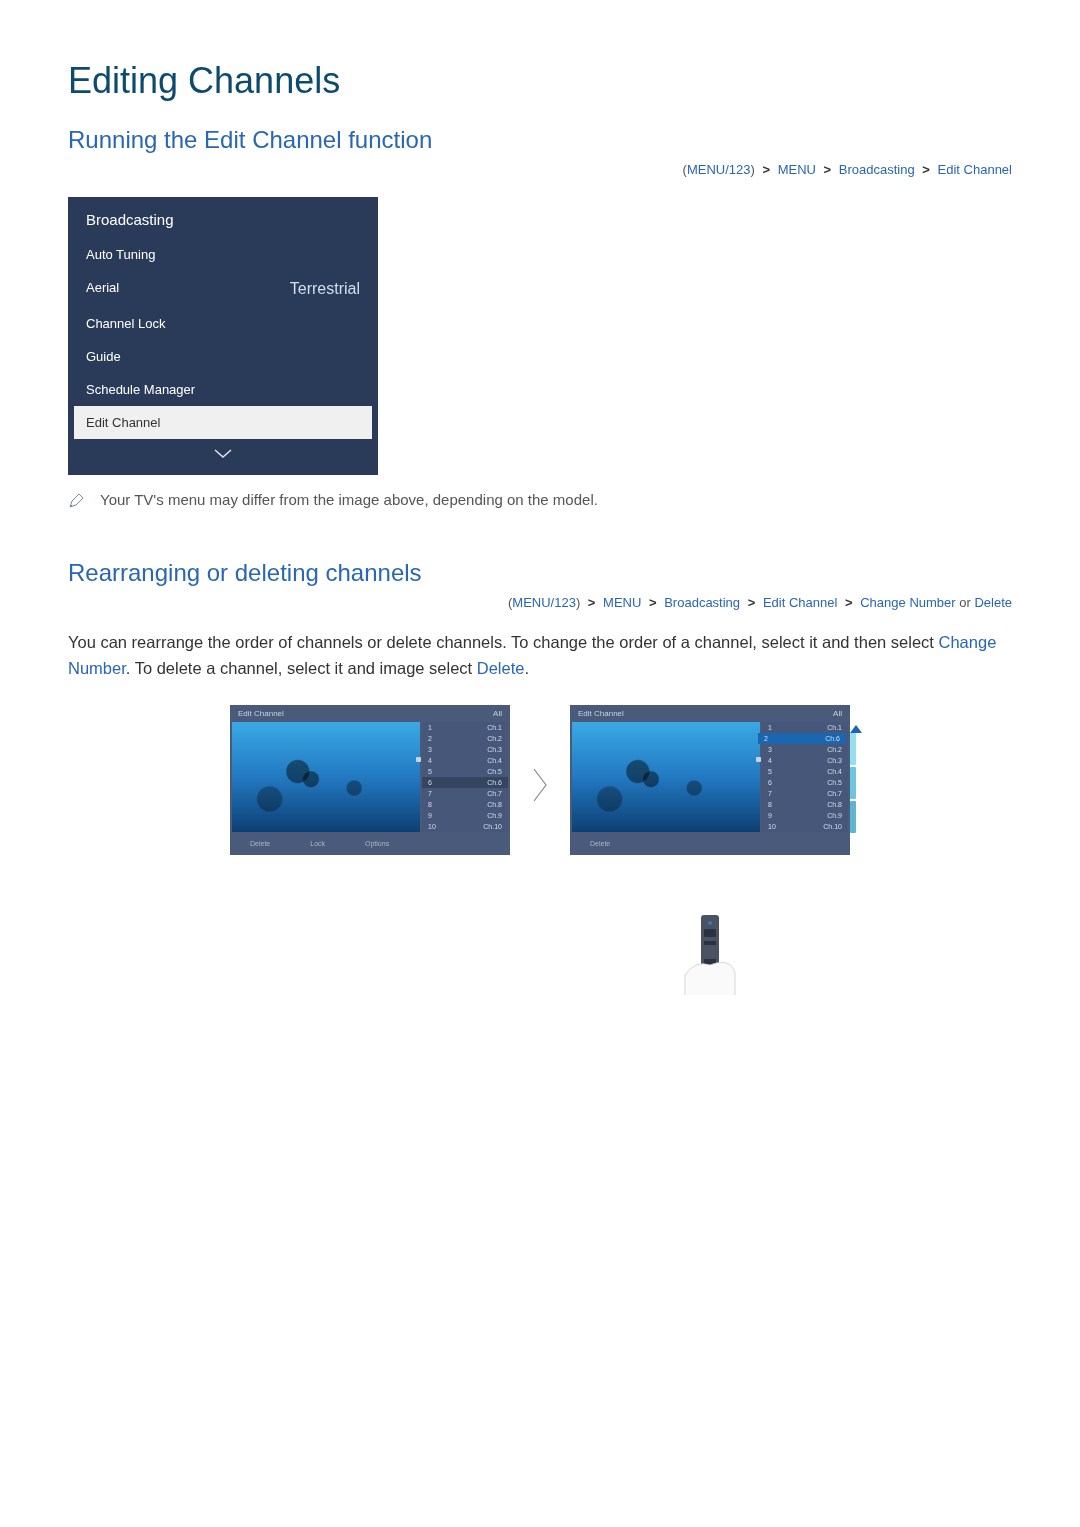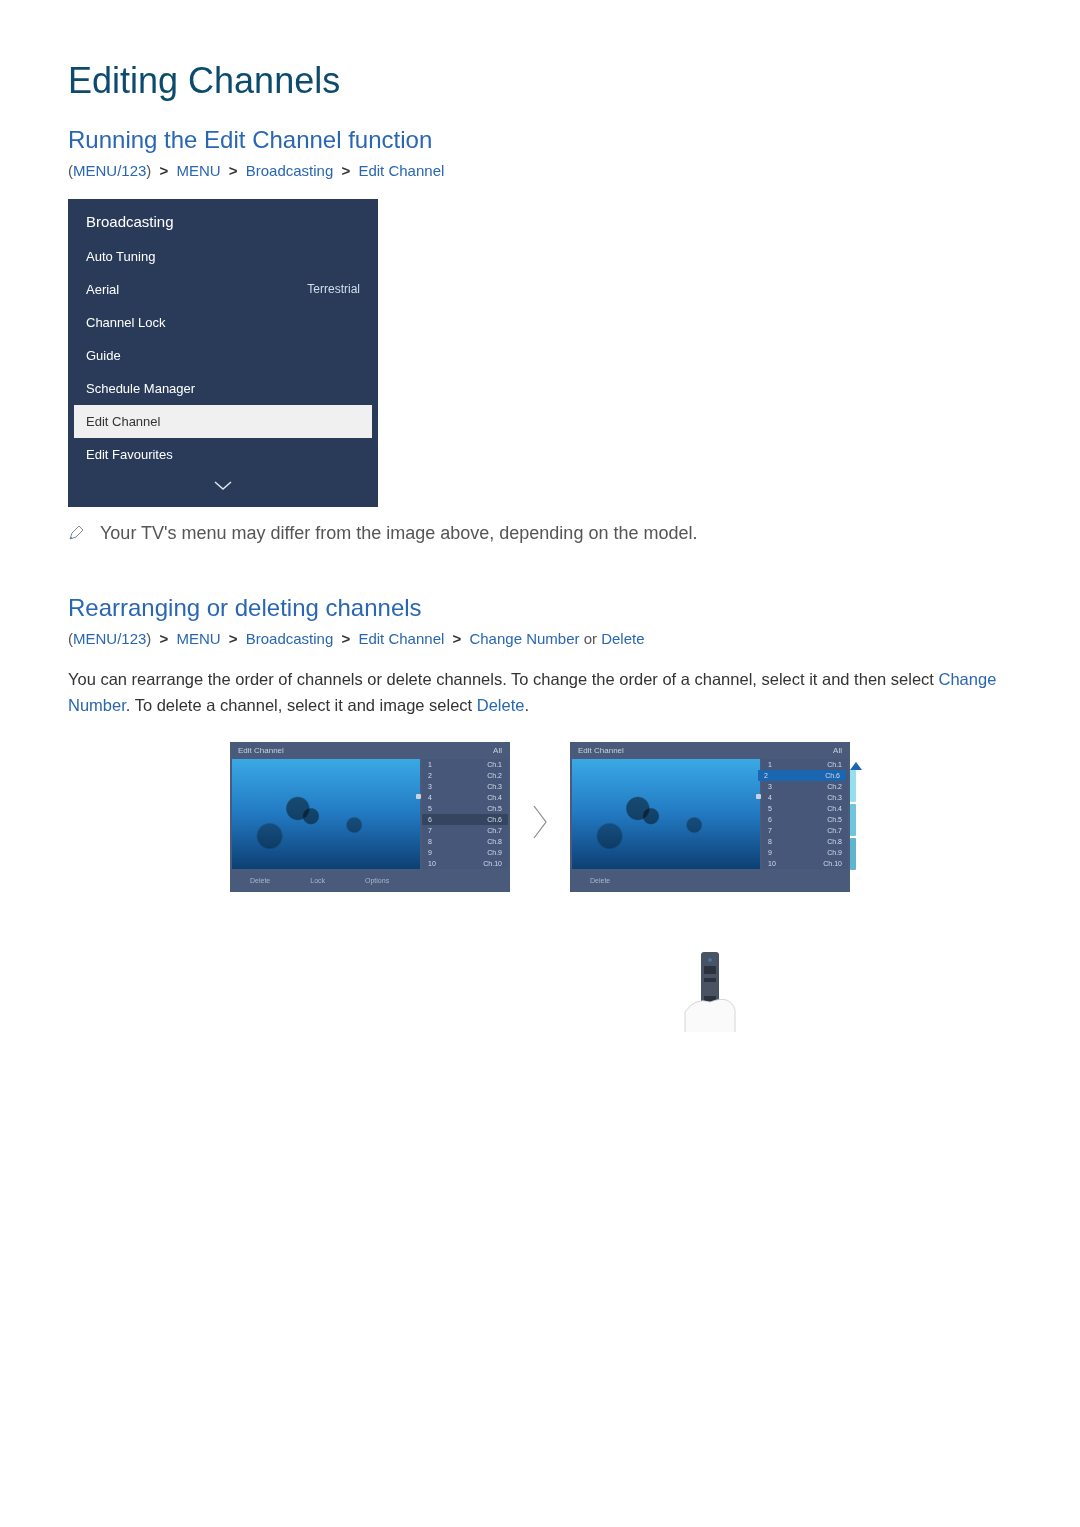"(MENU/123) > MENU > Broadcasting" .breadcrumb { font-size: 15px -> 13px; text-align: none -> right }
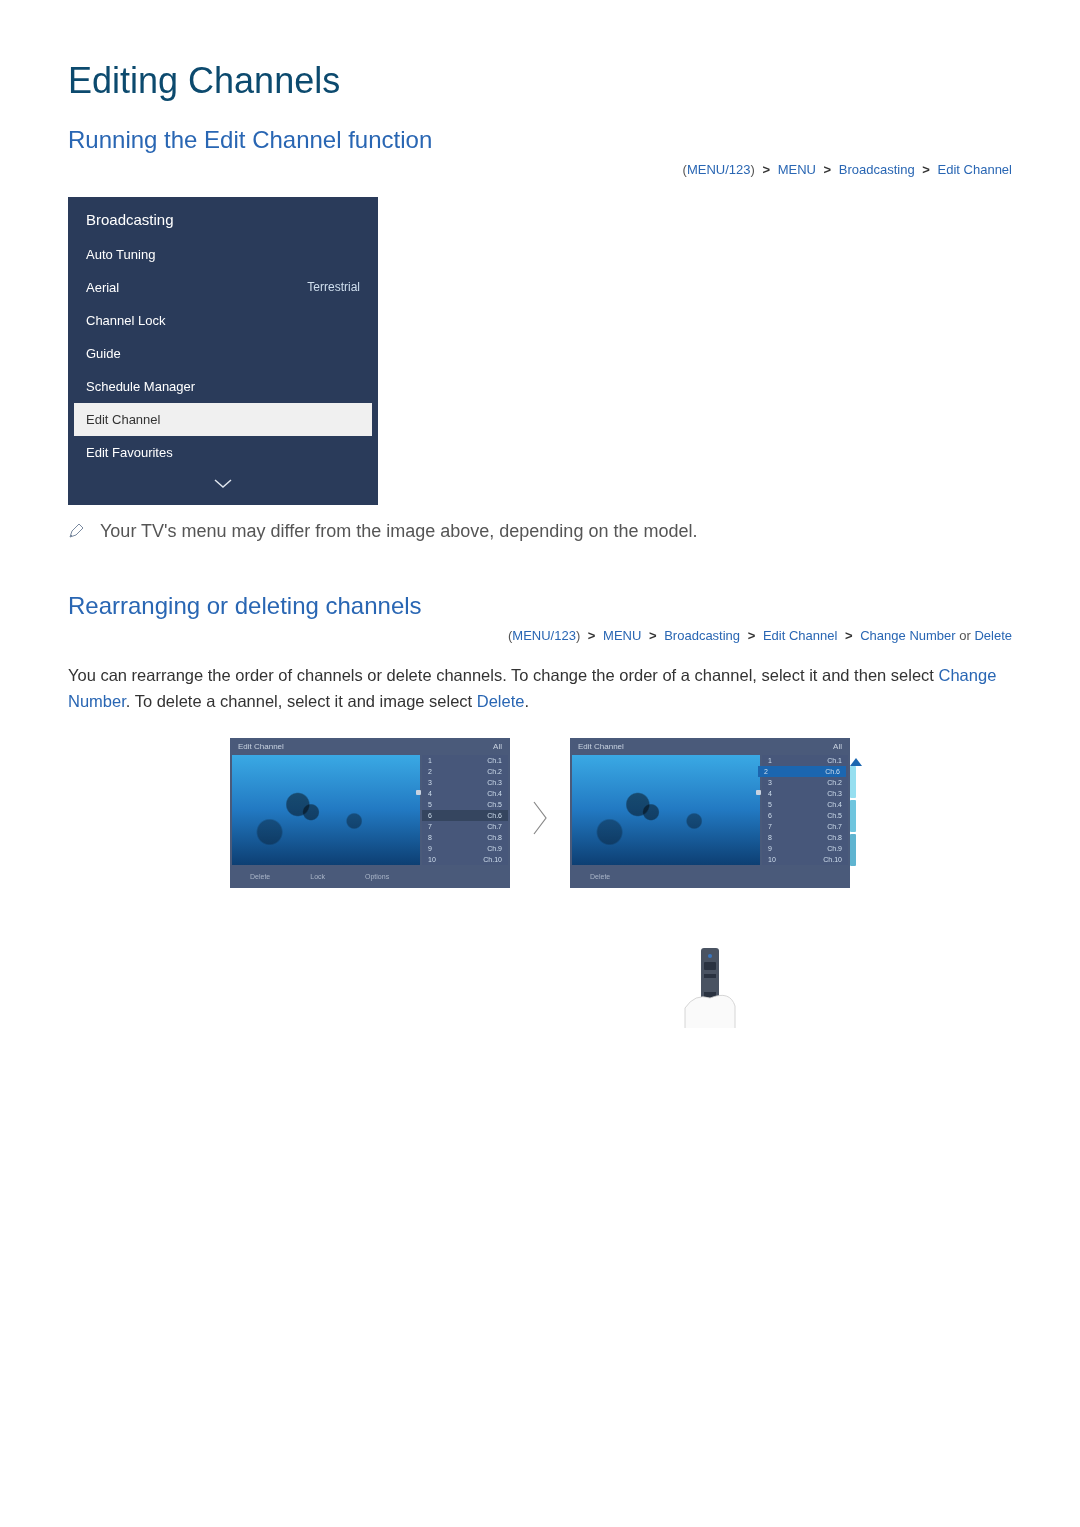"Terrestrial" .menu-item .value { font-size: 12px -> 16px }
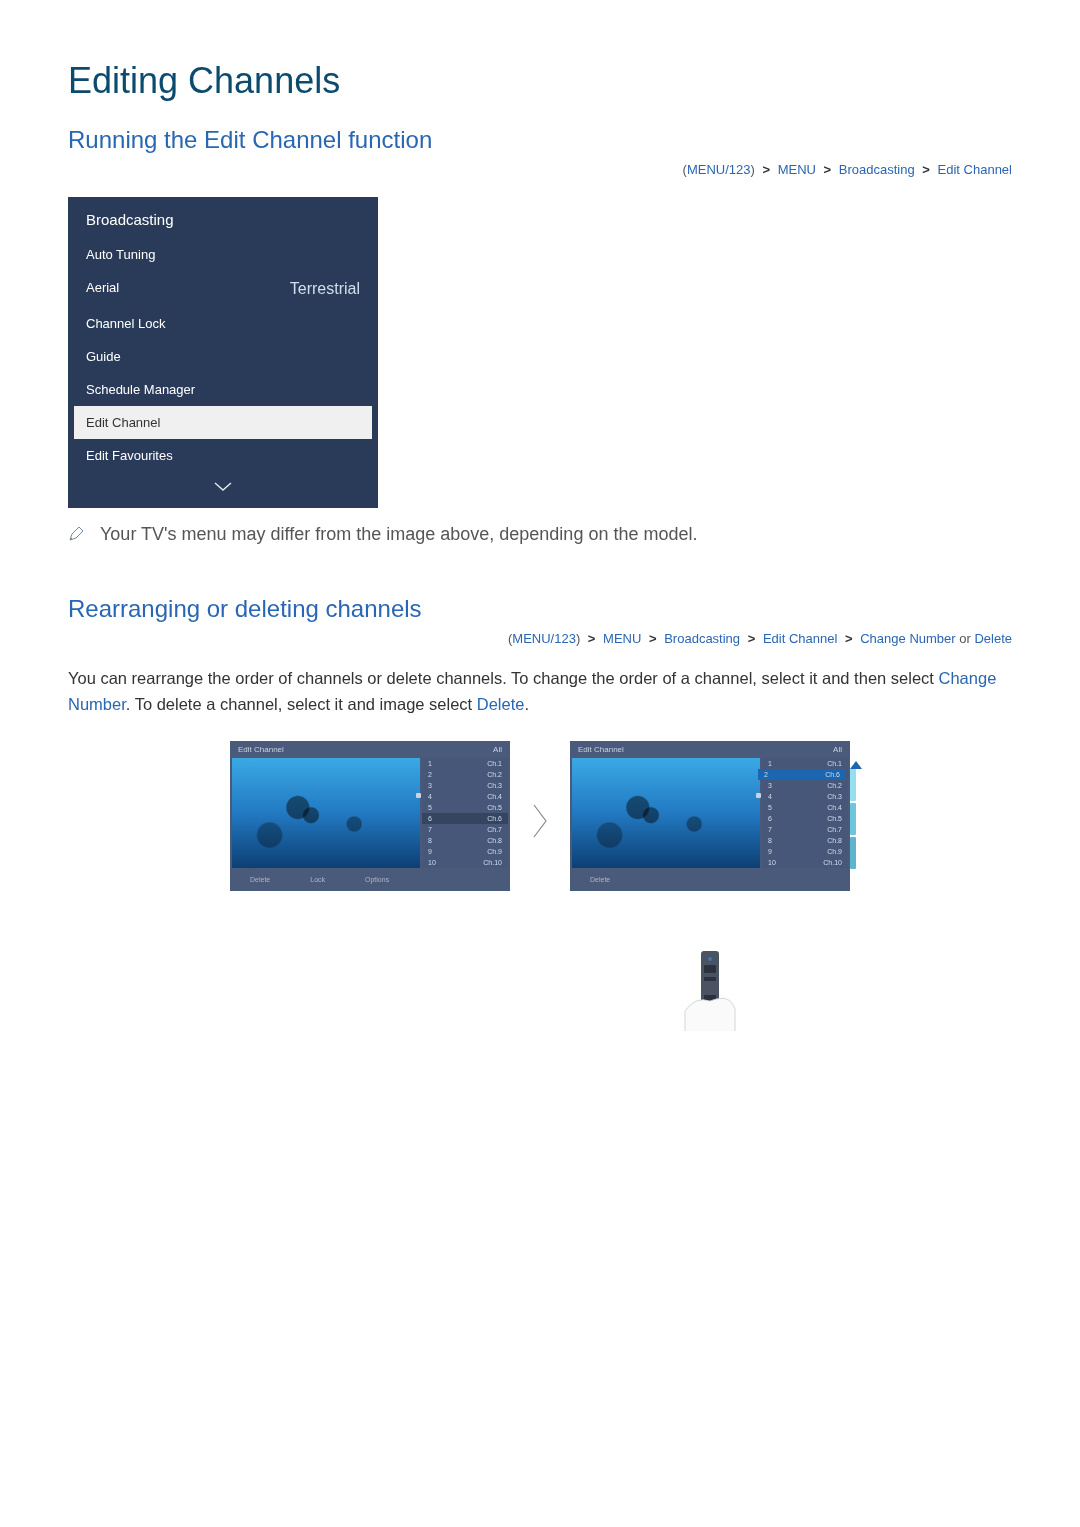"Edit Favourites" div.menu-item { html: <div> <span>Edit Favourites</span> </div> -> none }
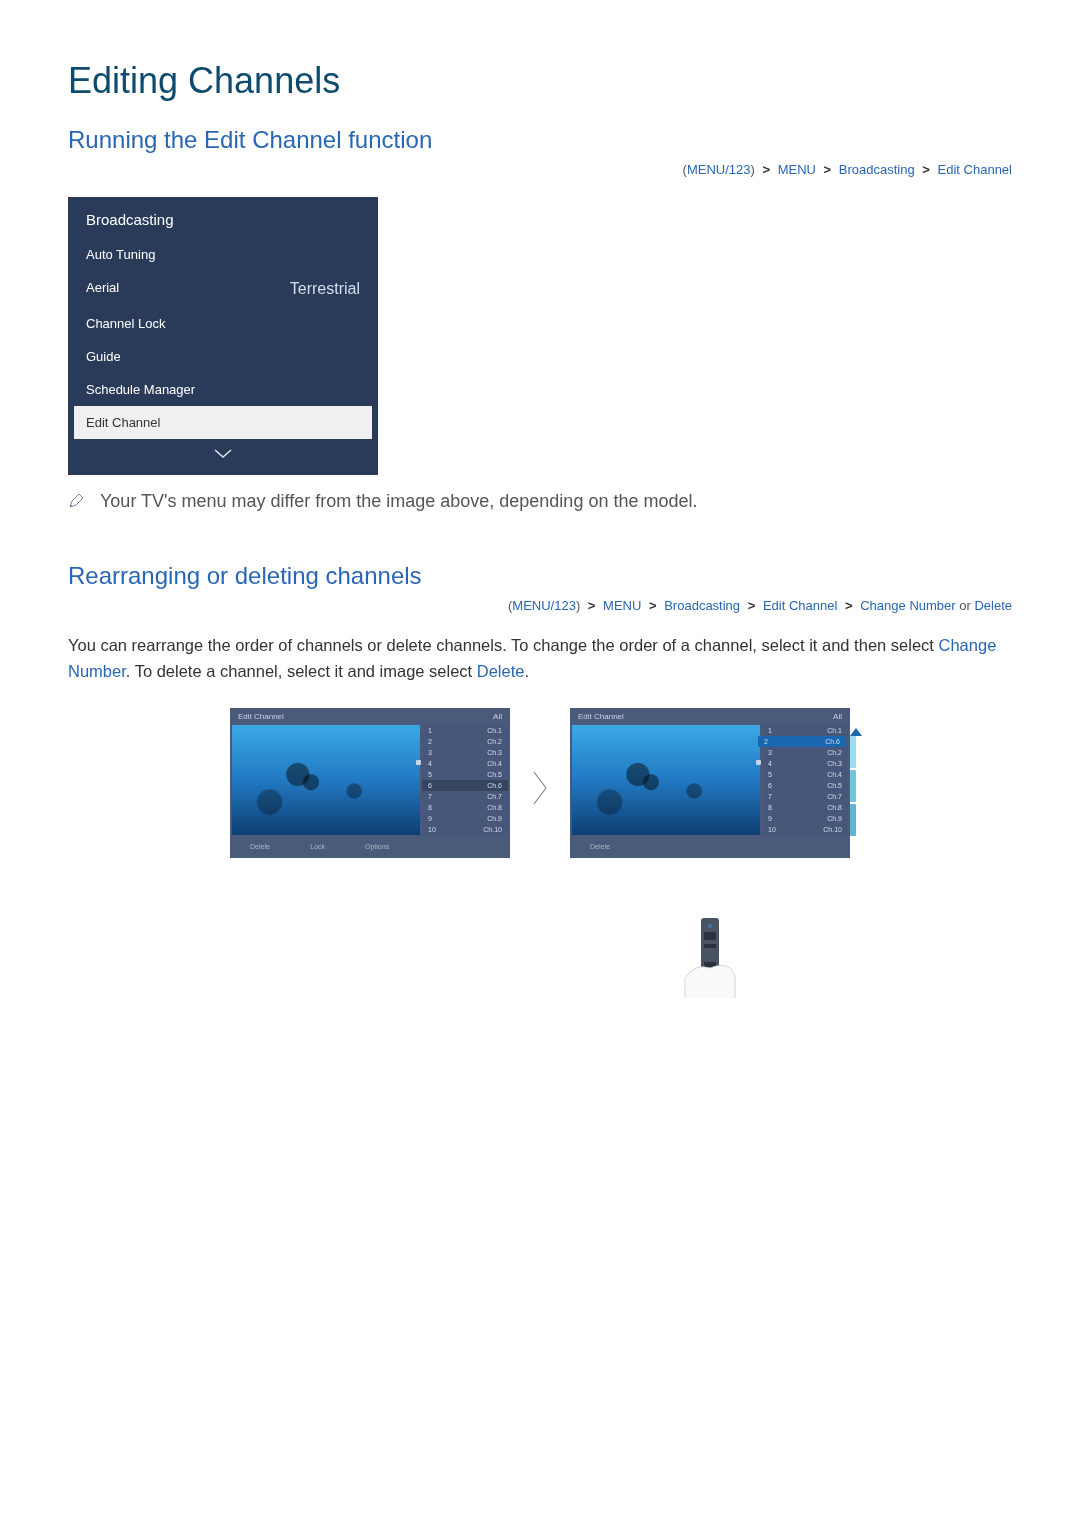"Your TV's menu may differ" .note-text { font-size: 18px -> 15px }
